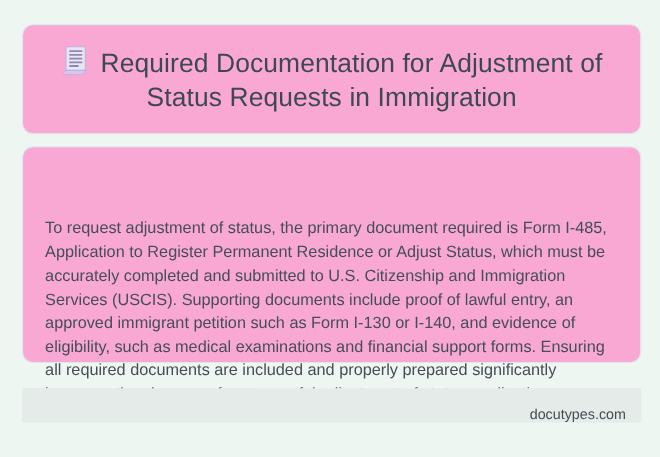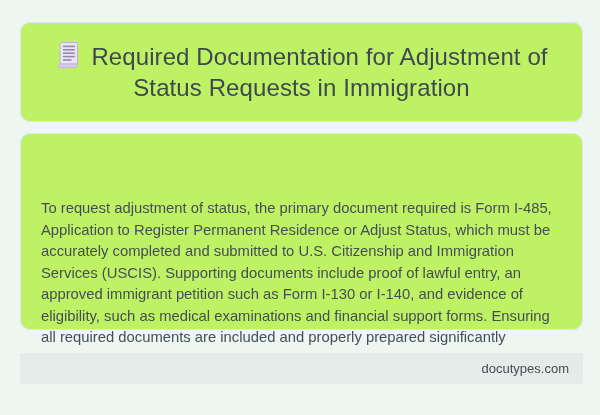"Required Documentation for Adjustment of" .card { background: #bef264 -> #f9a8d4 }
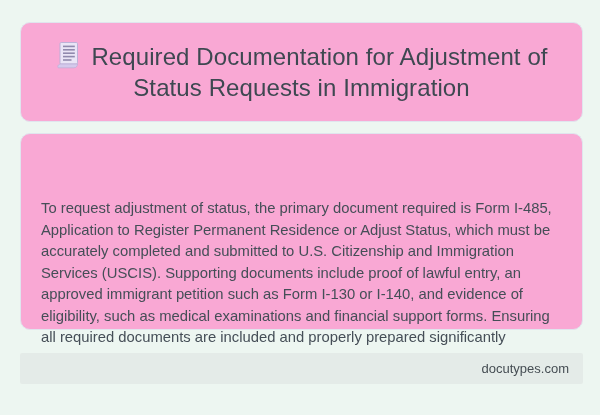"docutypes.com" .footer-bar { align-items: center -> flex-end }
